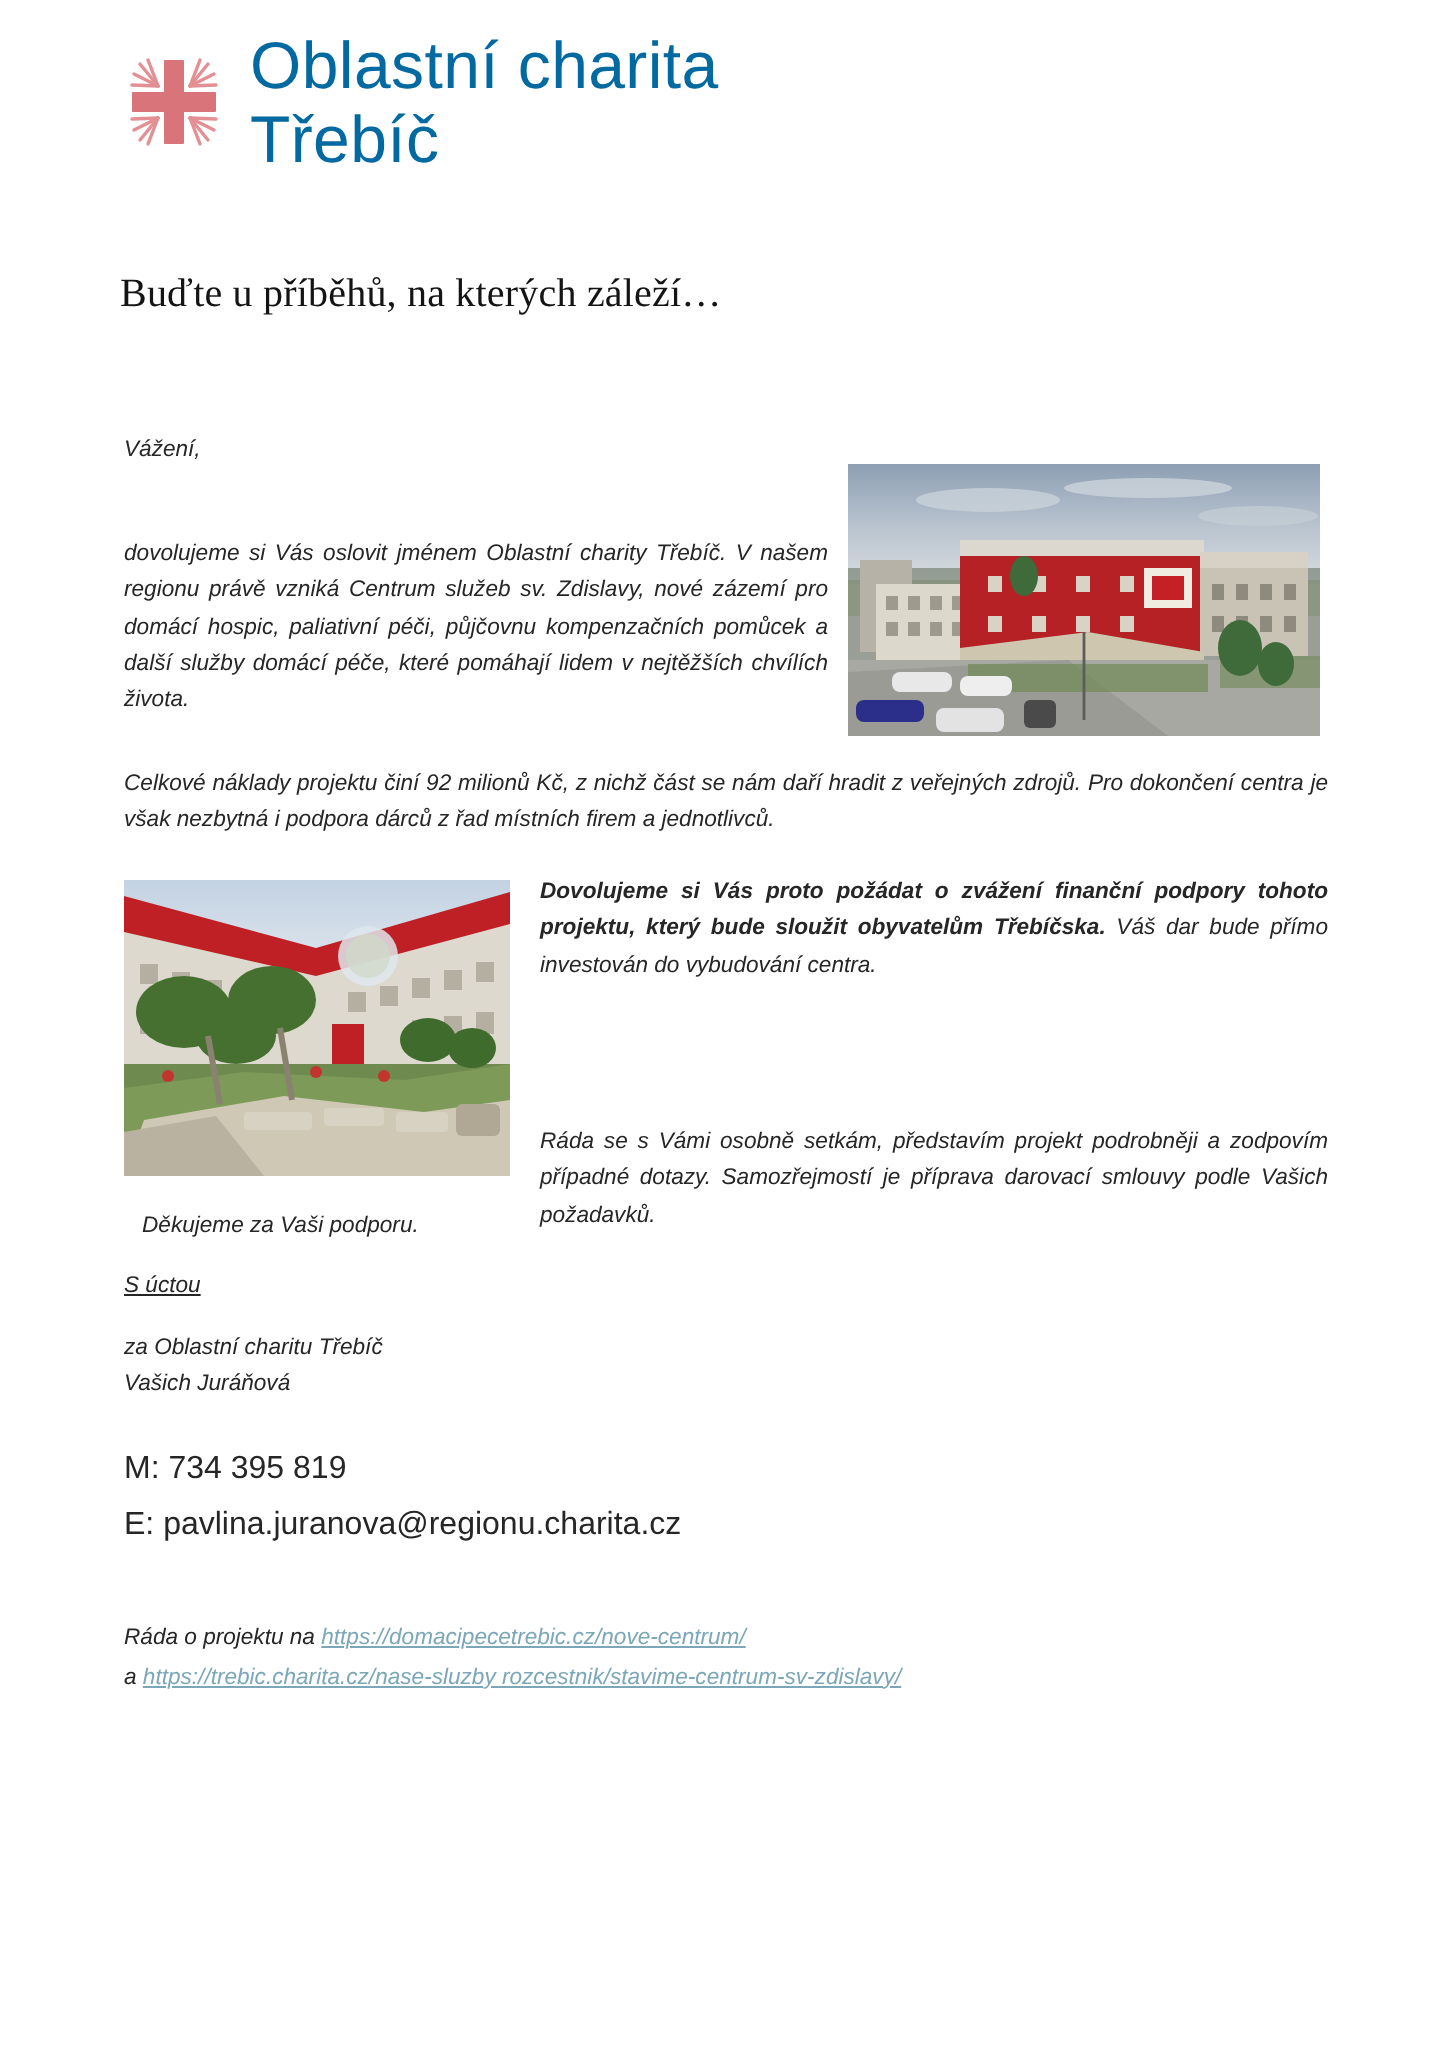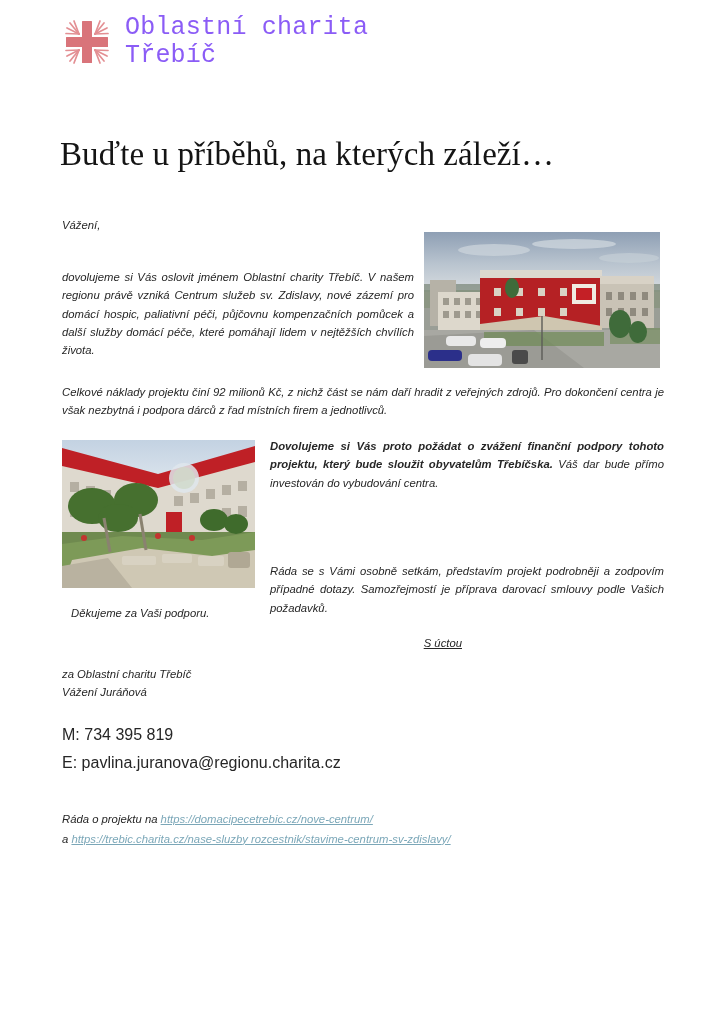"Oblastní charita" .logo-text { color: #8b5cf6 -> #0369a1; font-family: Liberation Mono, monospace -> Liberation Sans, sans-serif; font-size: 25px -> 33px }
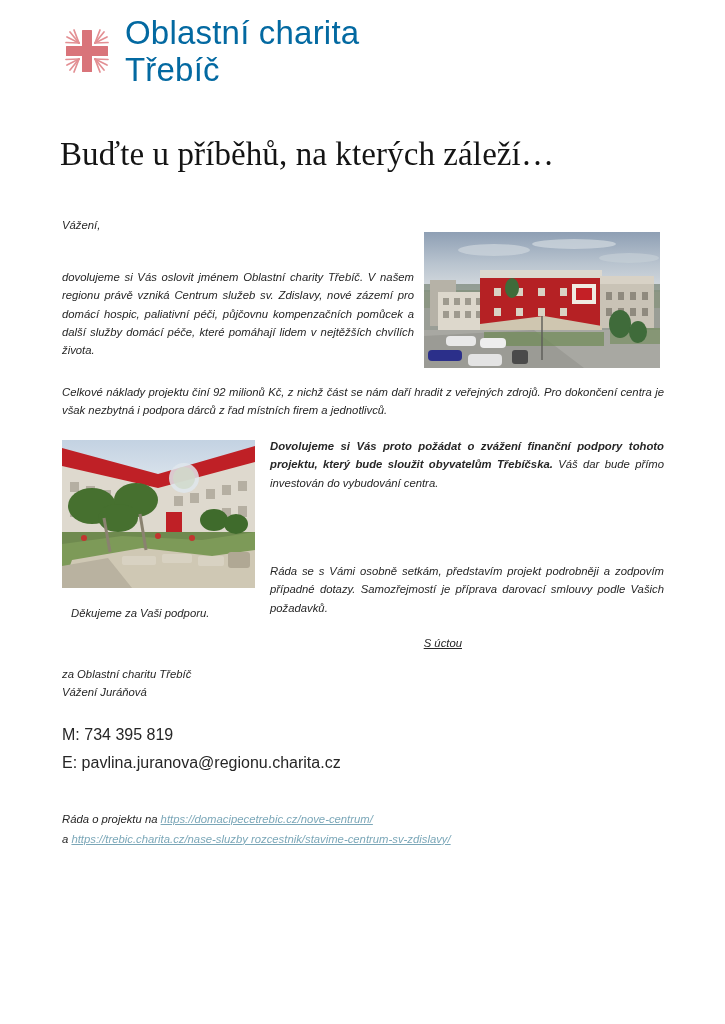"Buďte u příběhů, na kterých" .doc-title { font-size: 33px -> 20px }
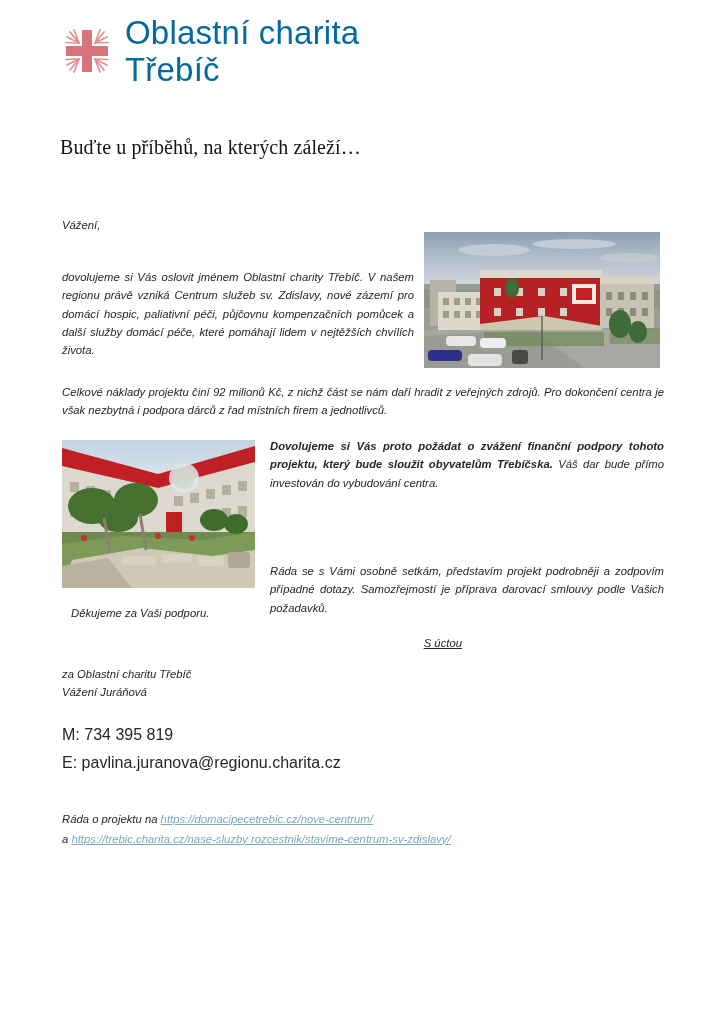"S úctou" .p-regards { text-align: right -> left }
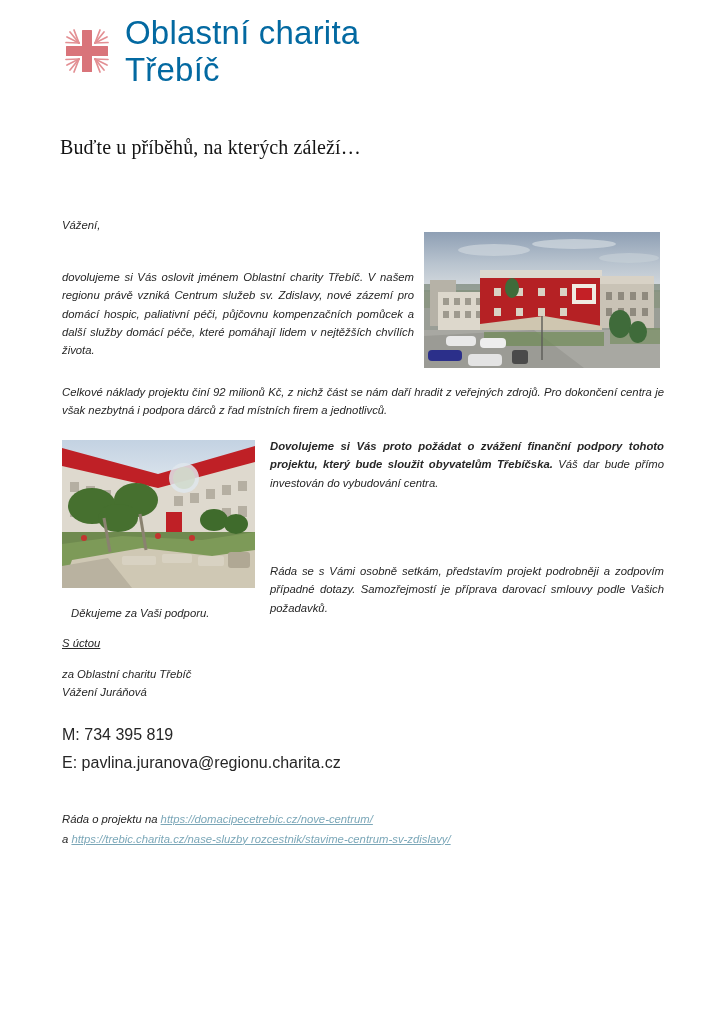"za Oblastní charitu Třebíč" div.body-text { text: Vážení -> Vašich }
